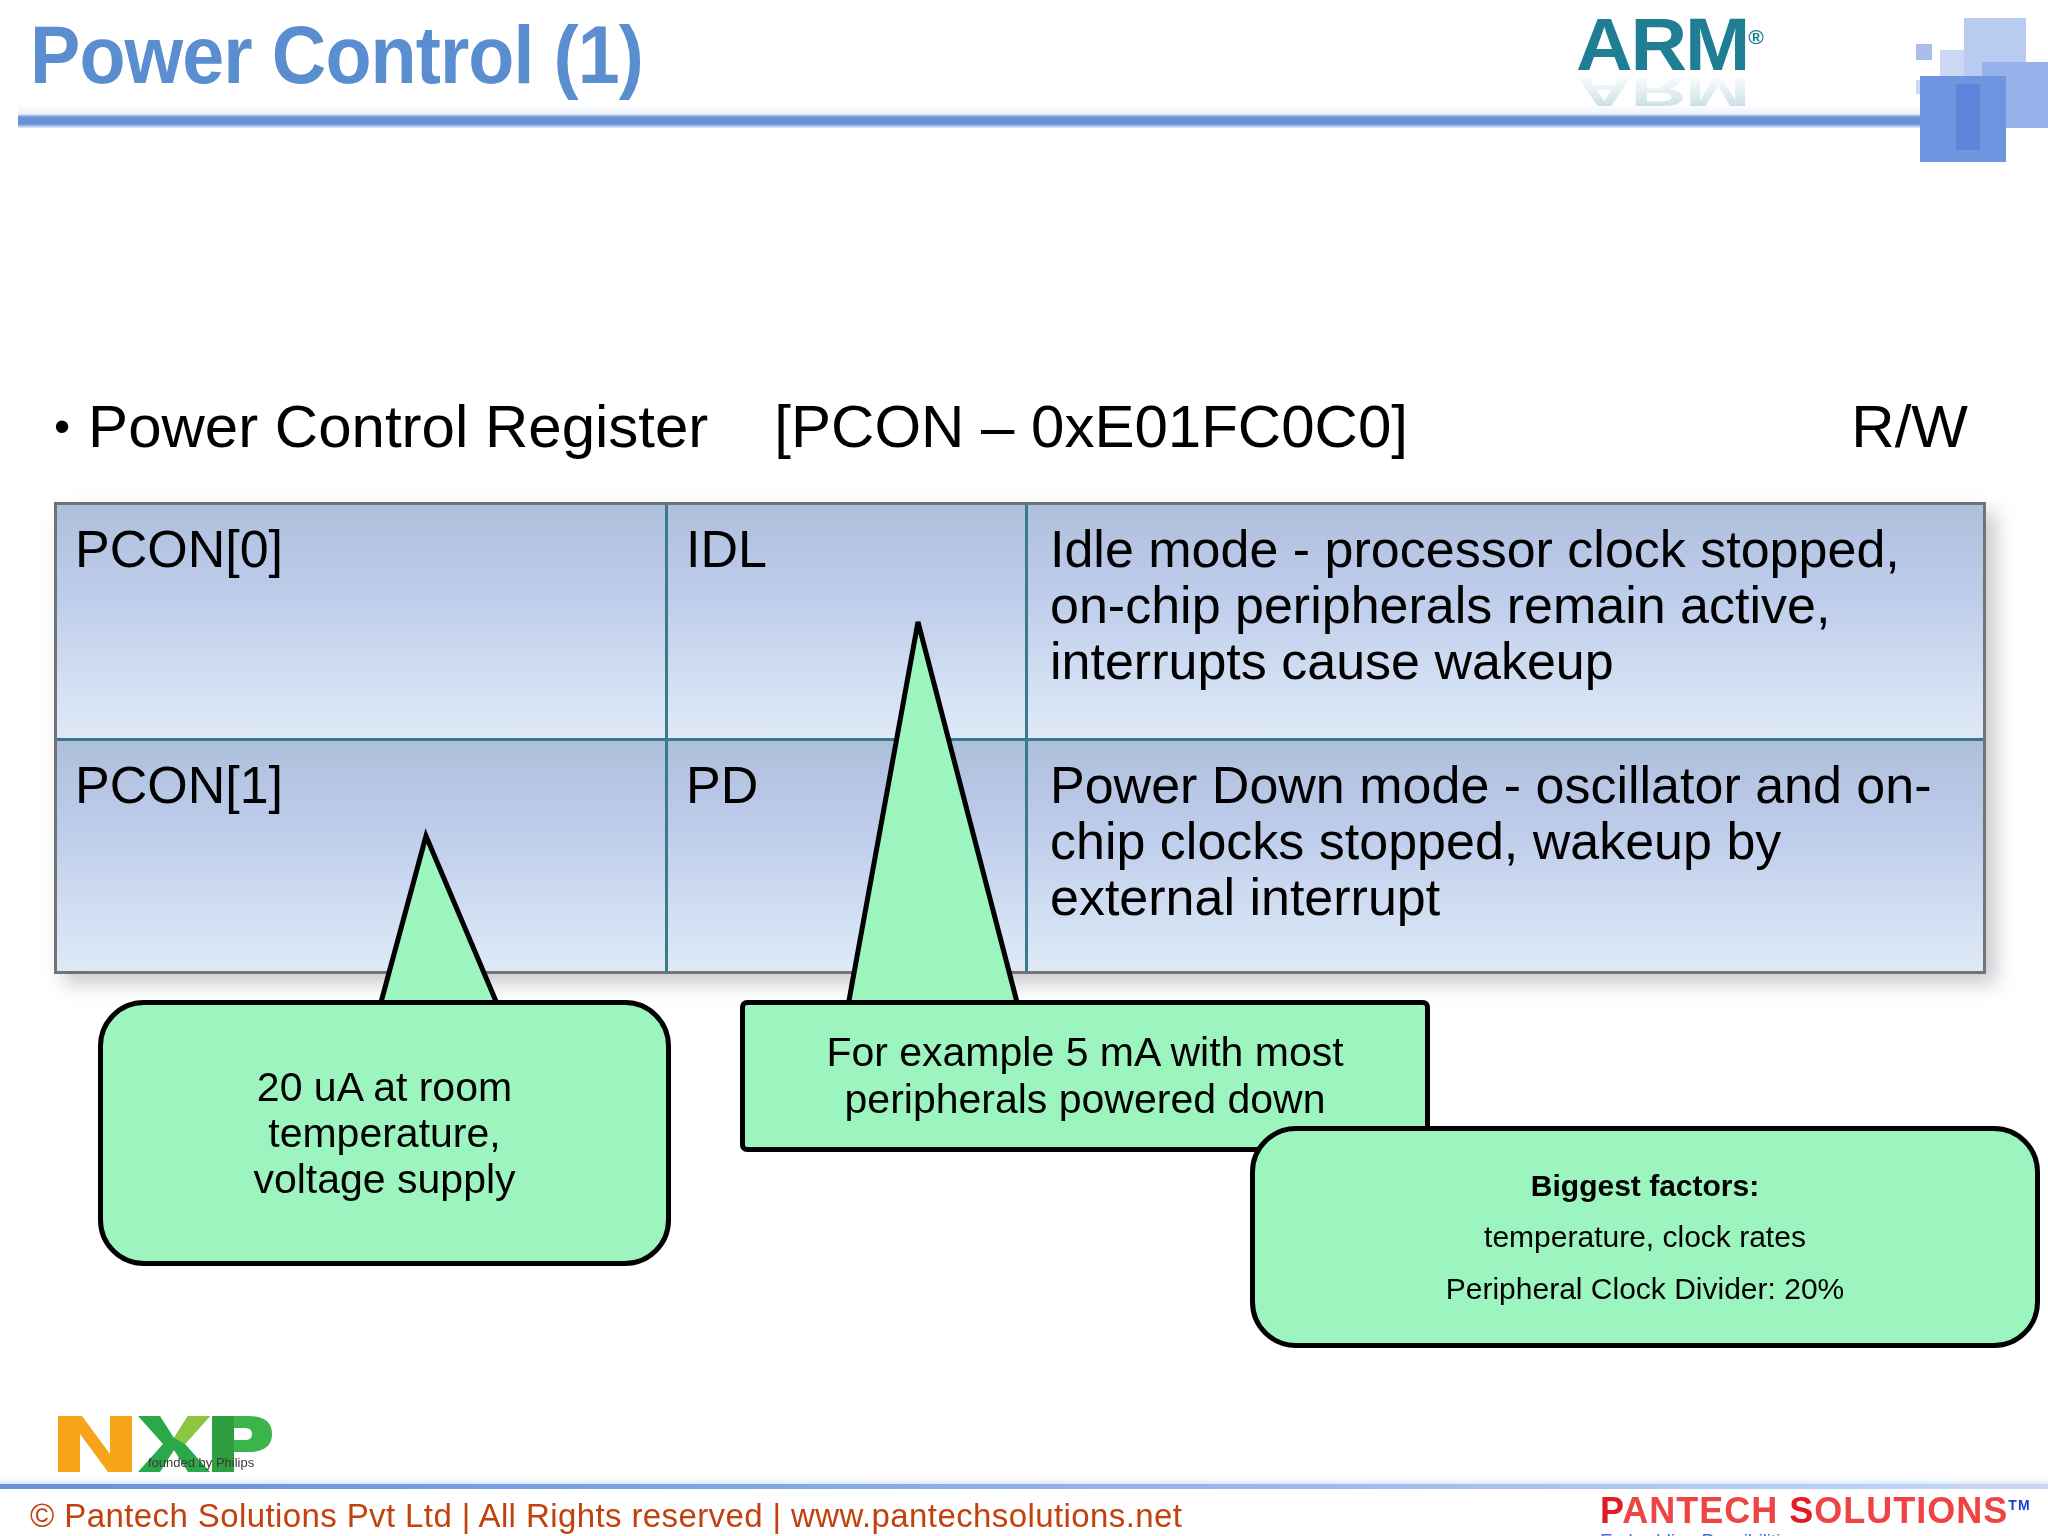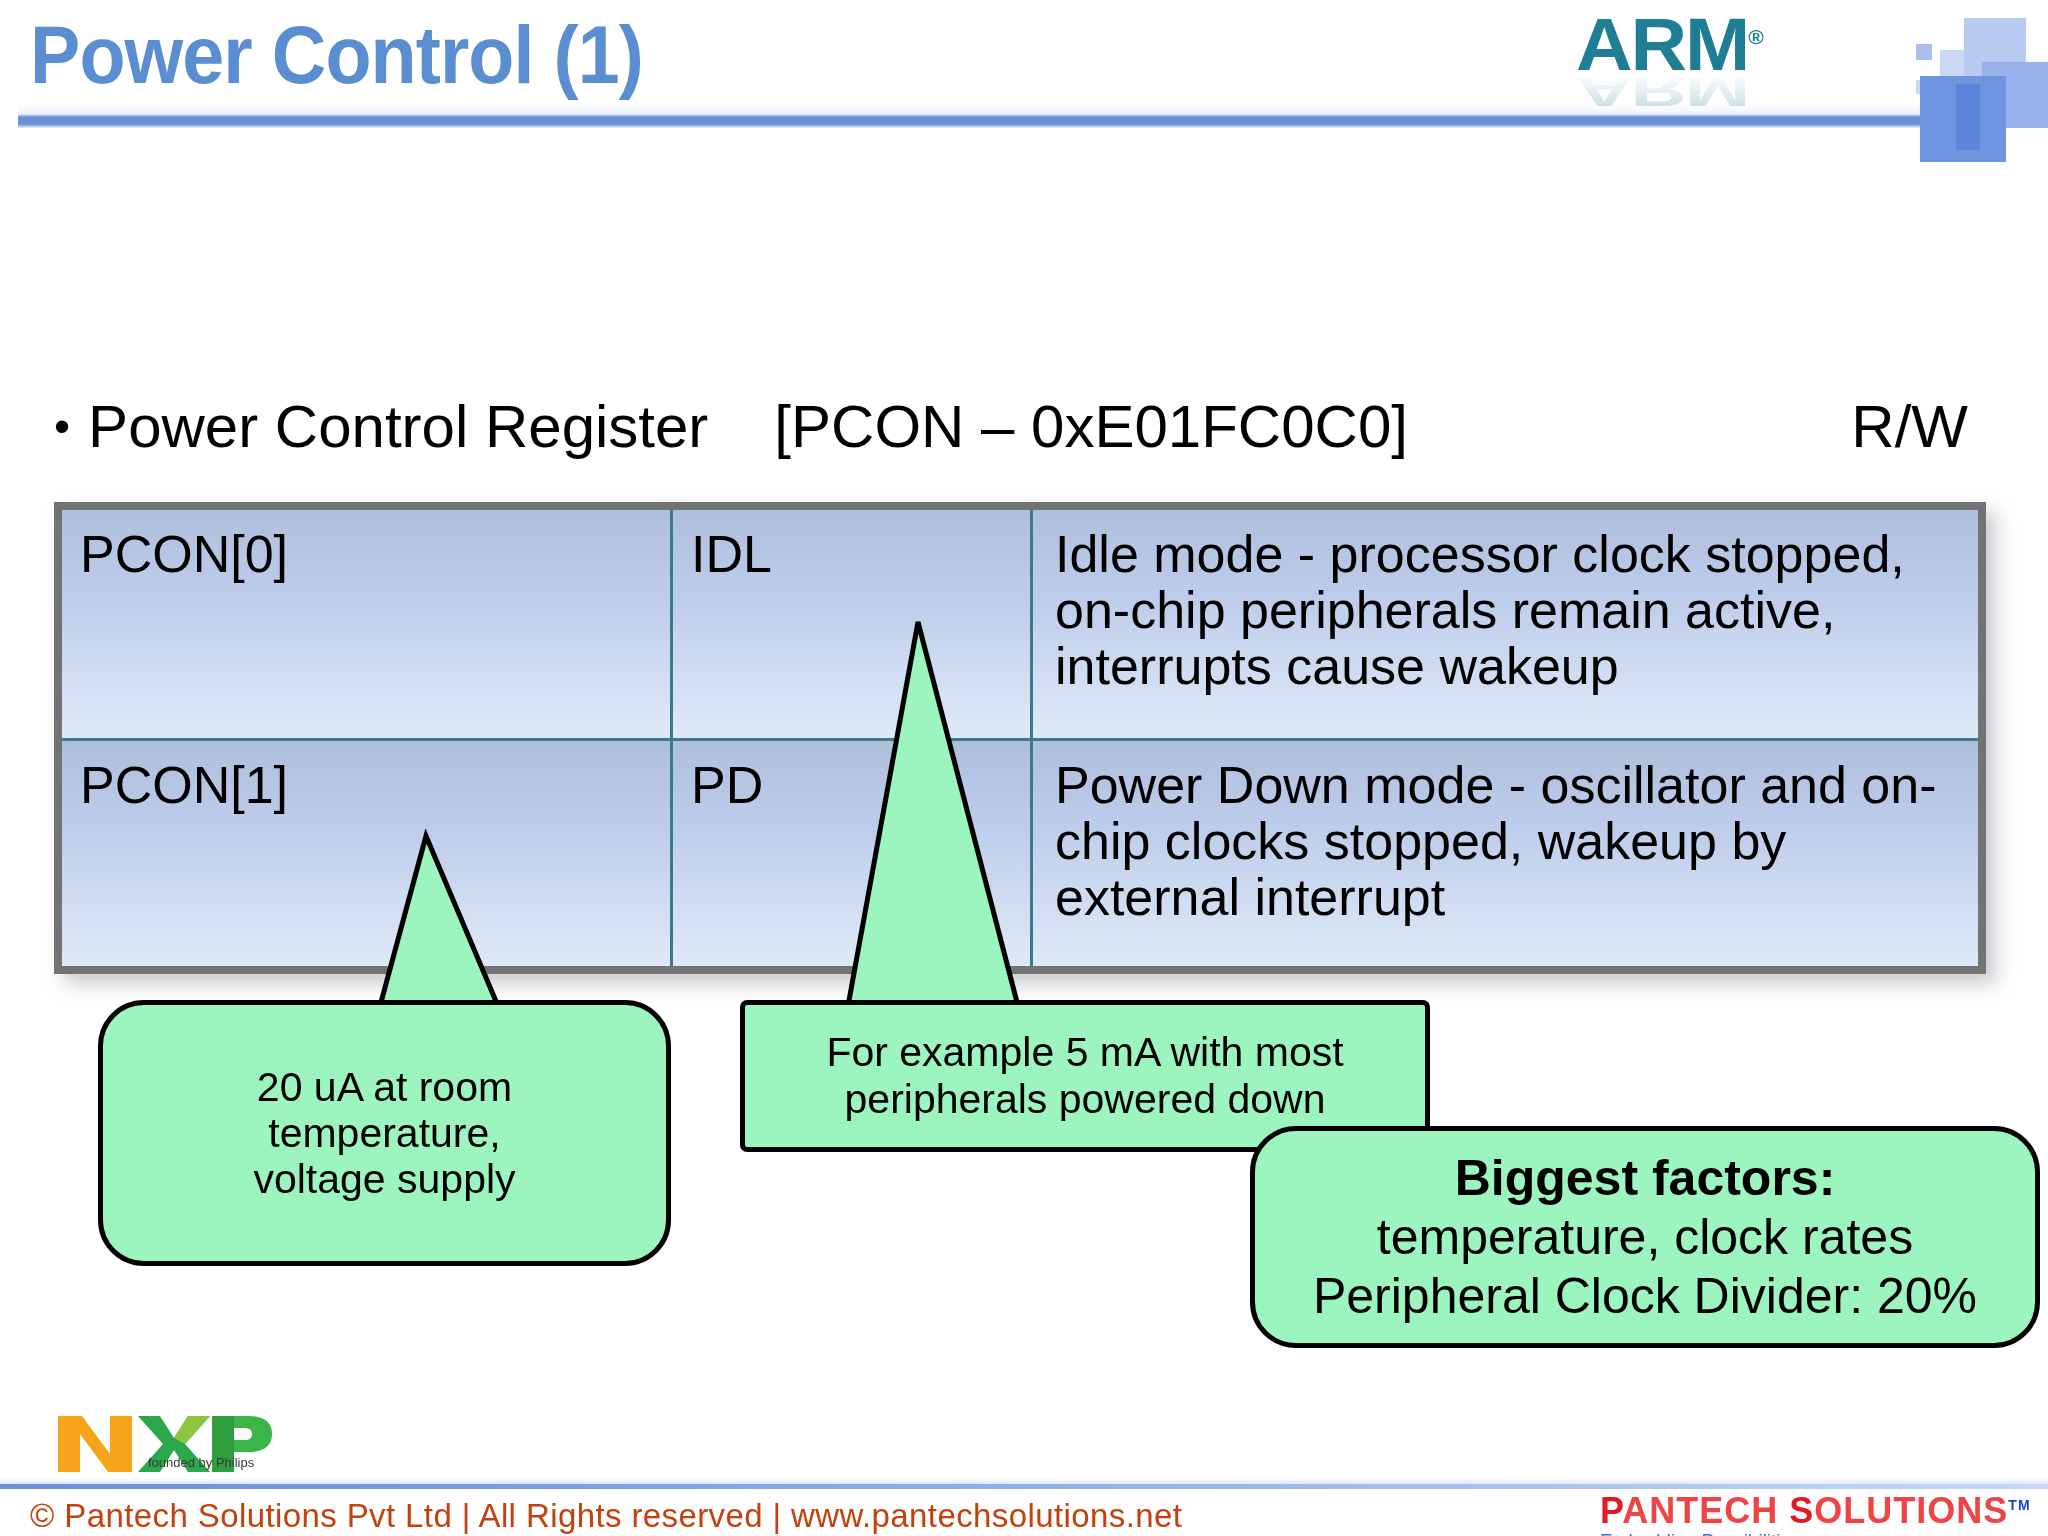"PCON[0]" #reg-table { border: 8px solid #737373 -> 3px solid #737373 }
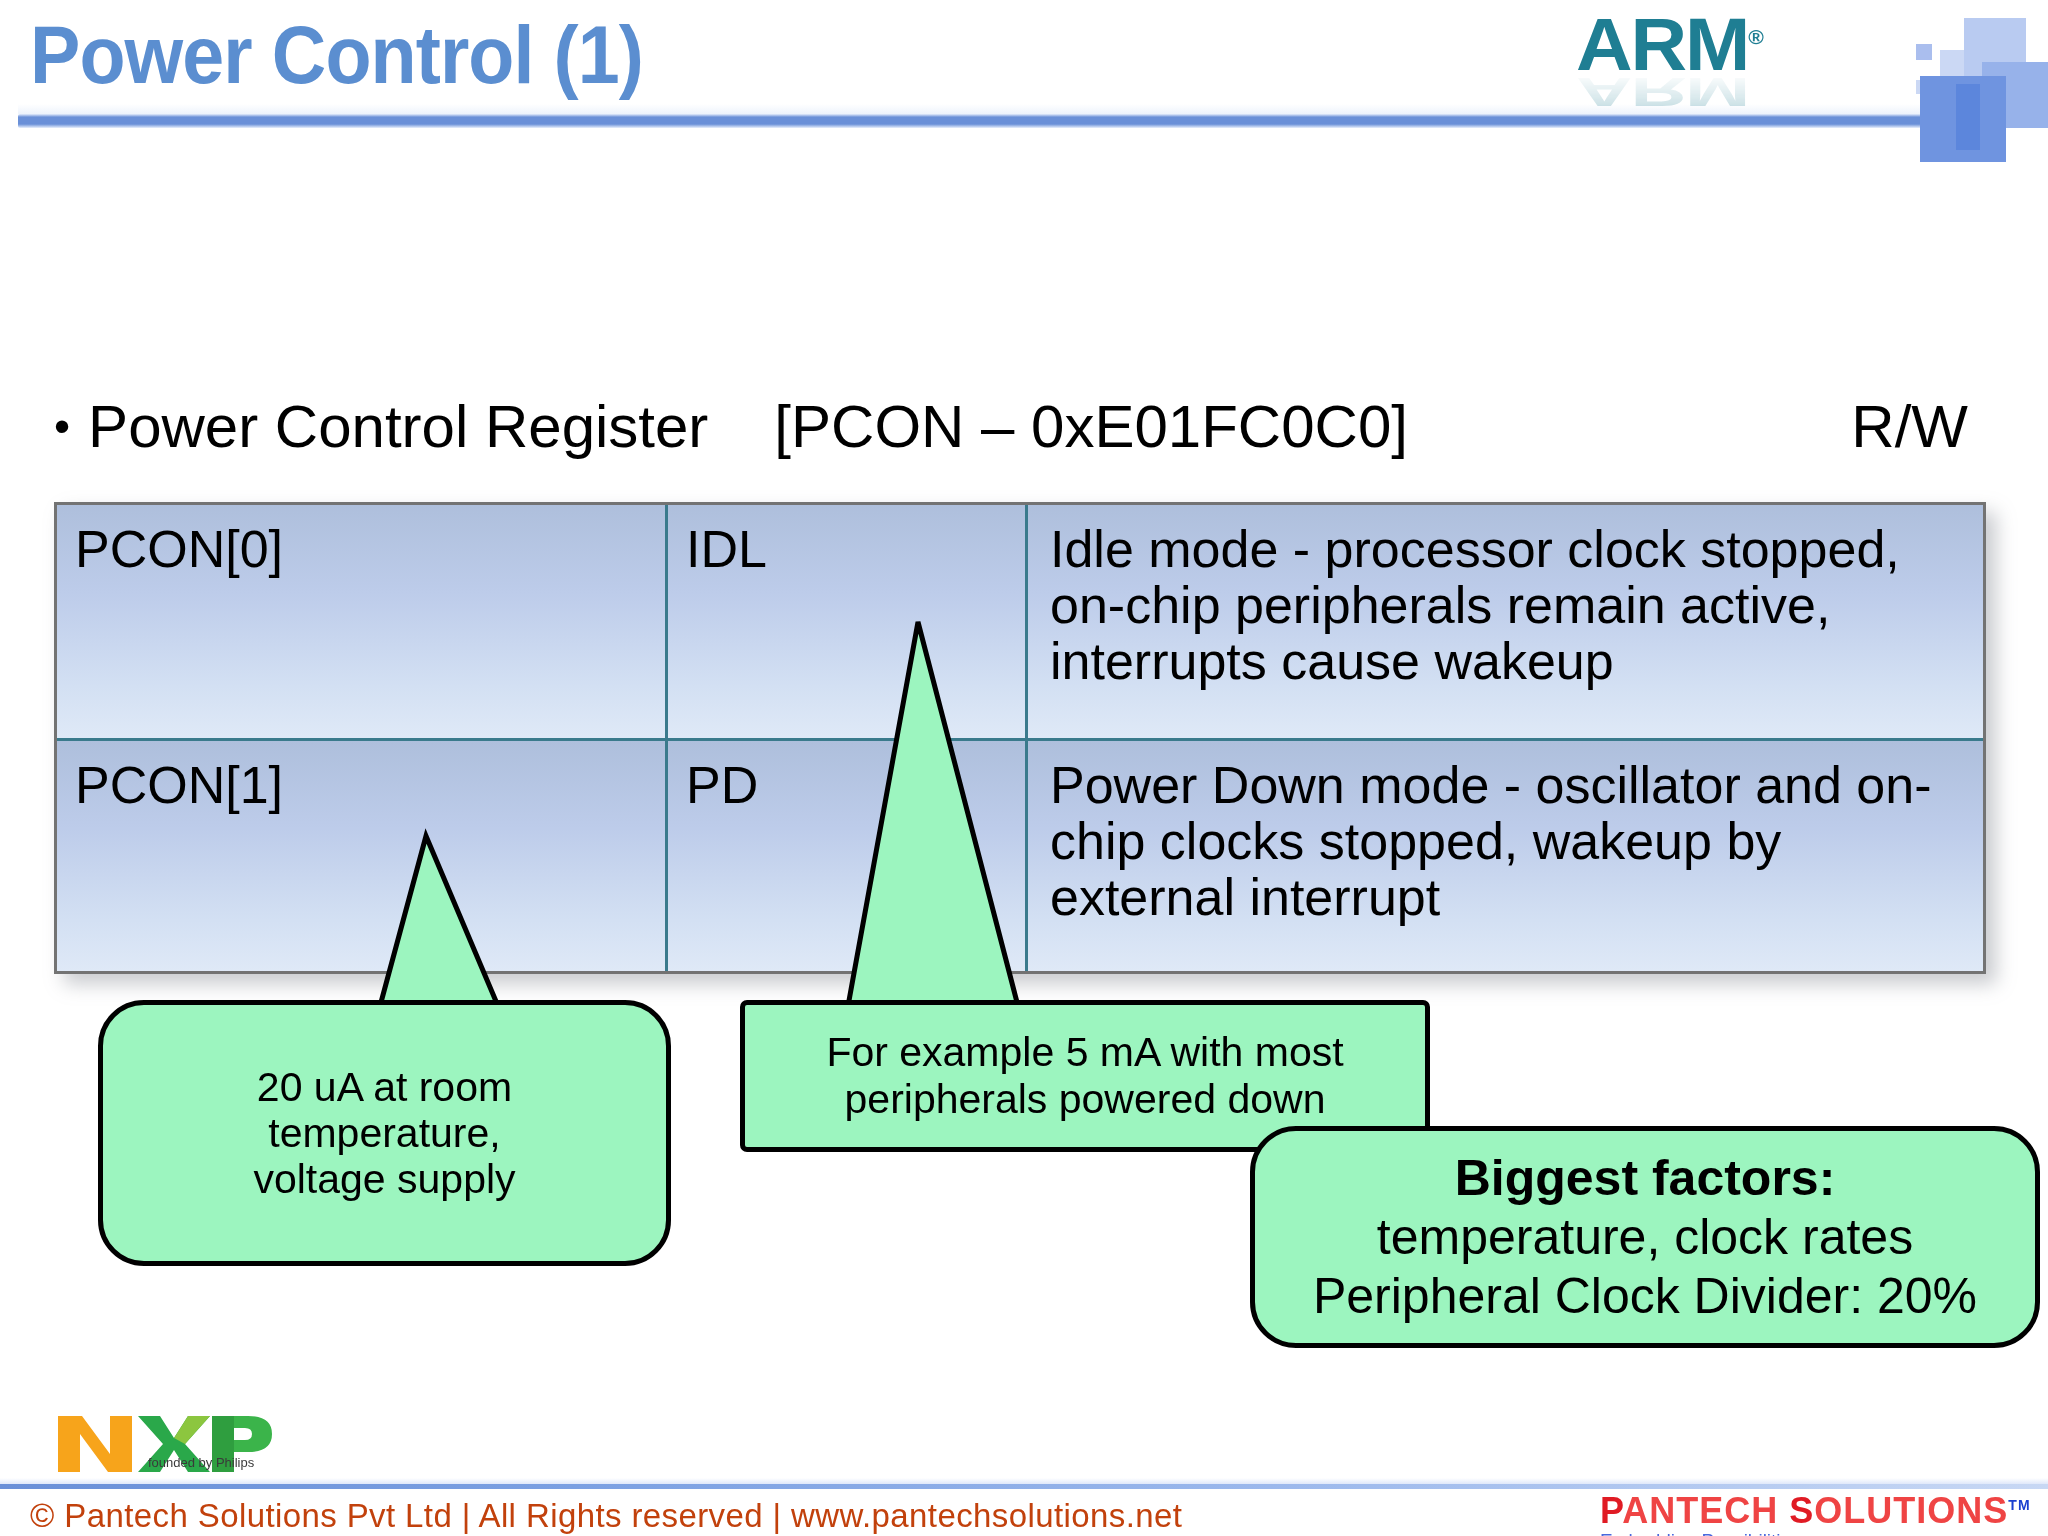"Biggest factors:" #callout-3 .callout-box { font-size: 50px -> 30px; gap: none -> 16px }
